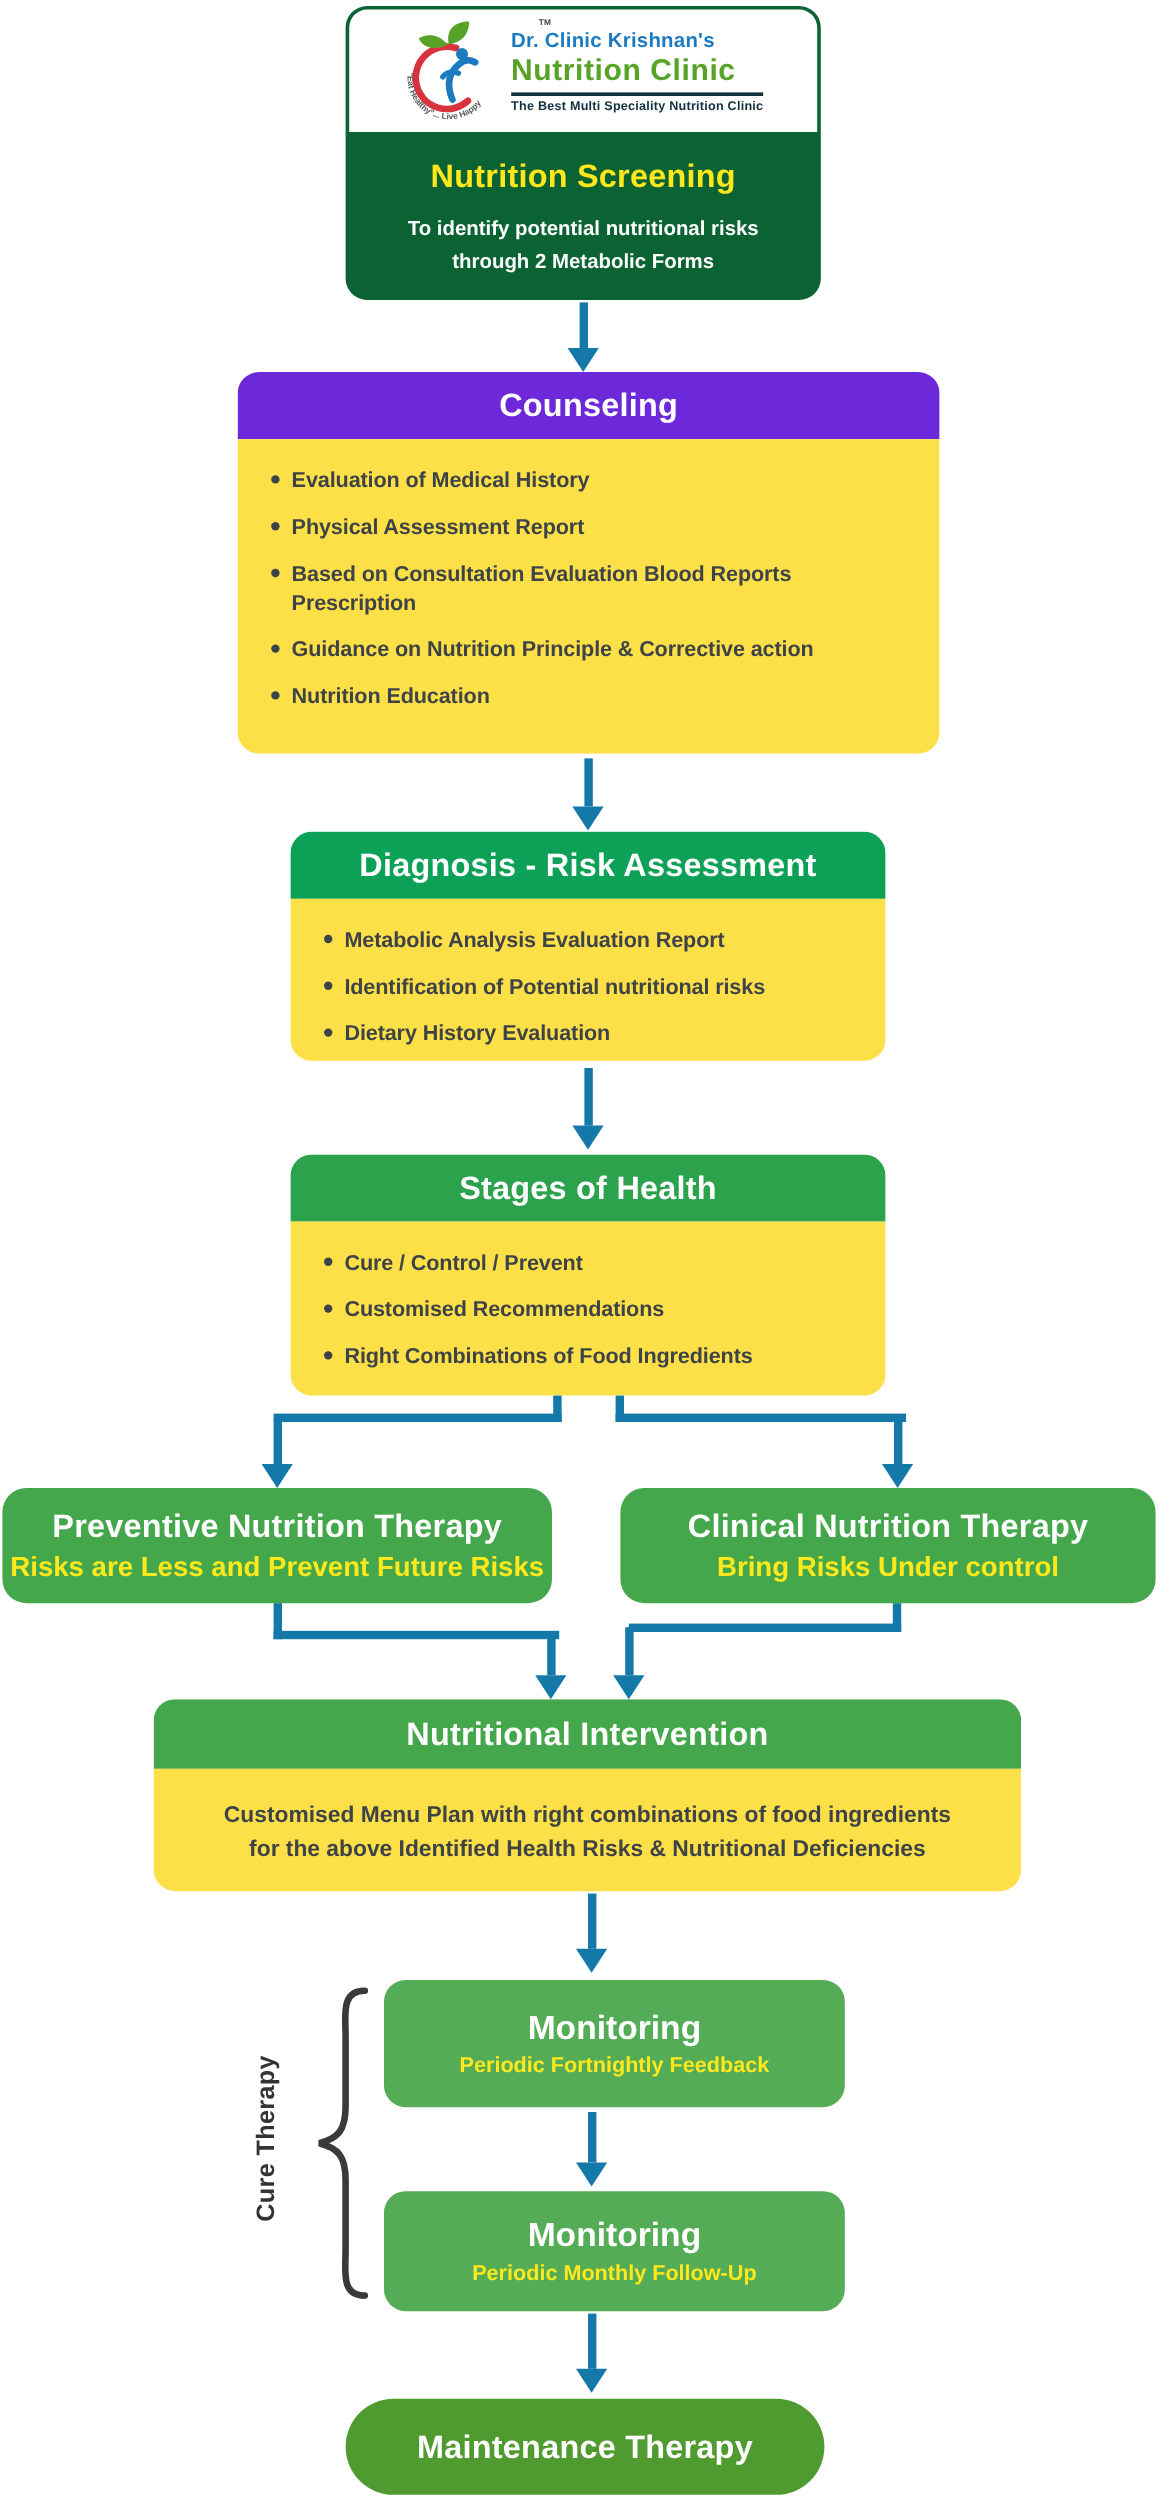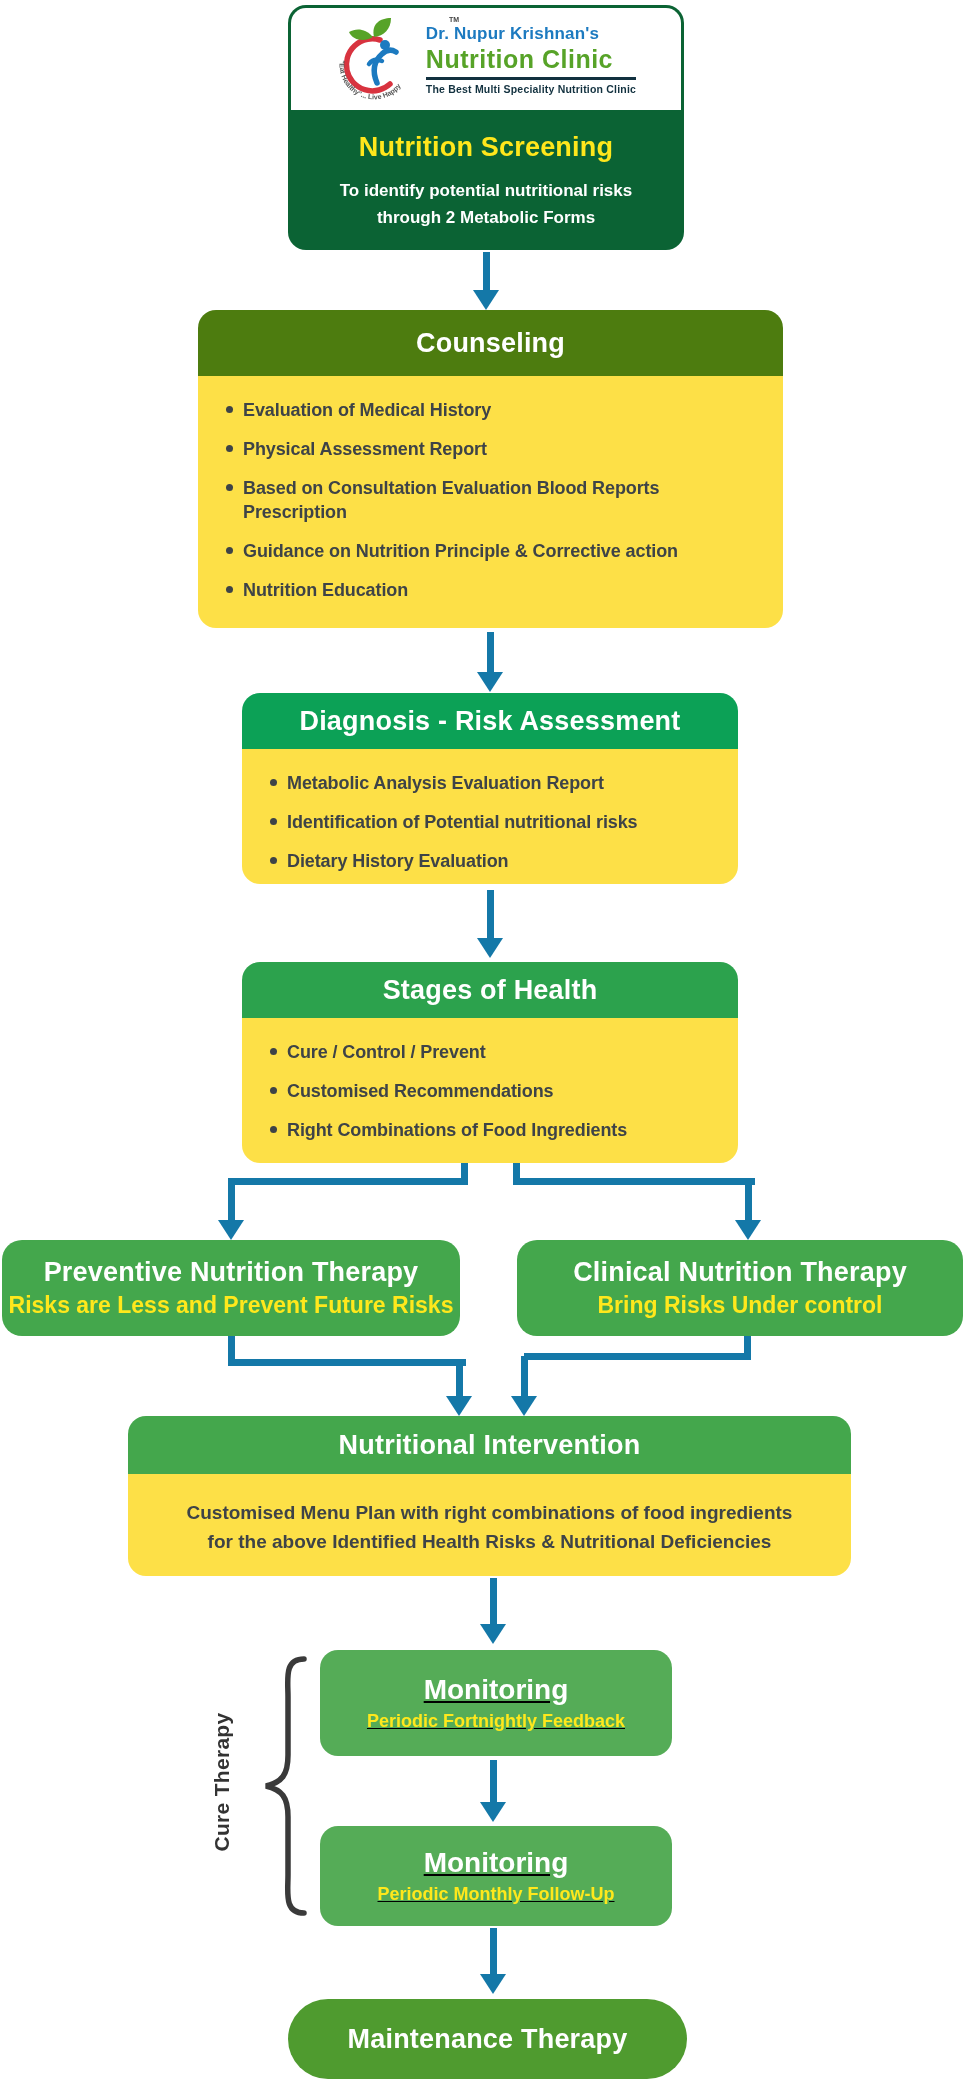"Dr. Nupur Krishnan's" span { text: Nupur -> Clinic }
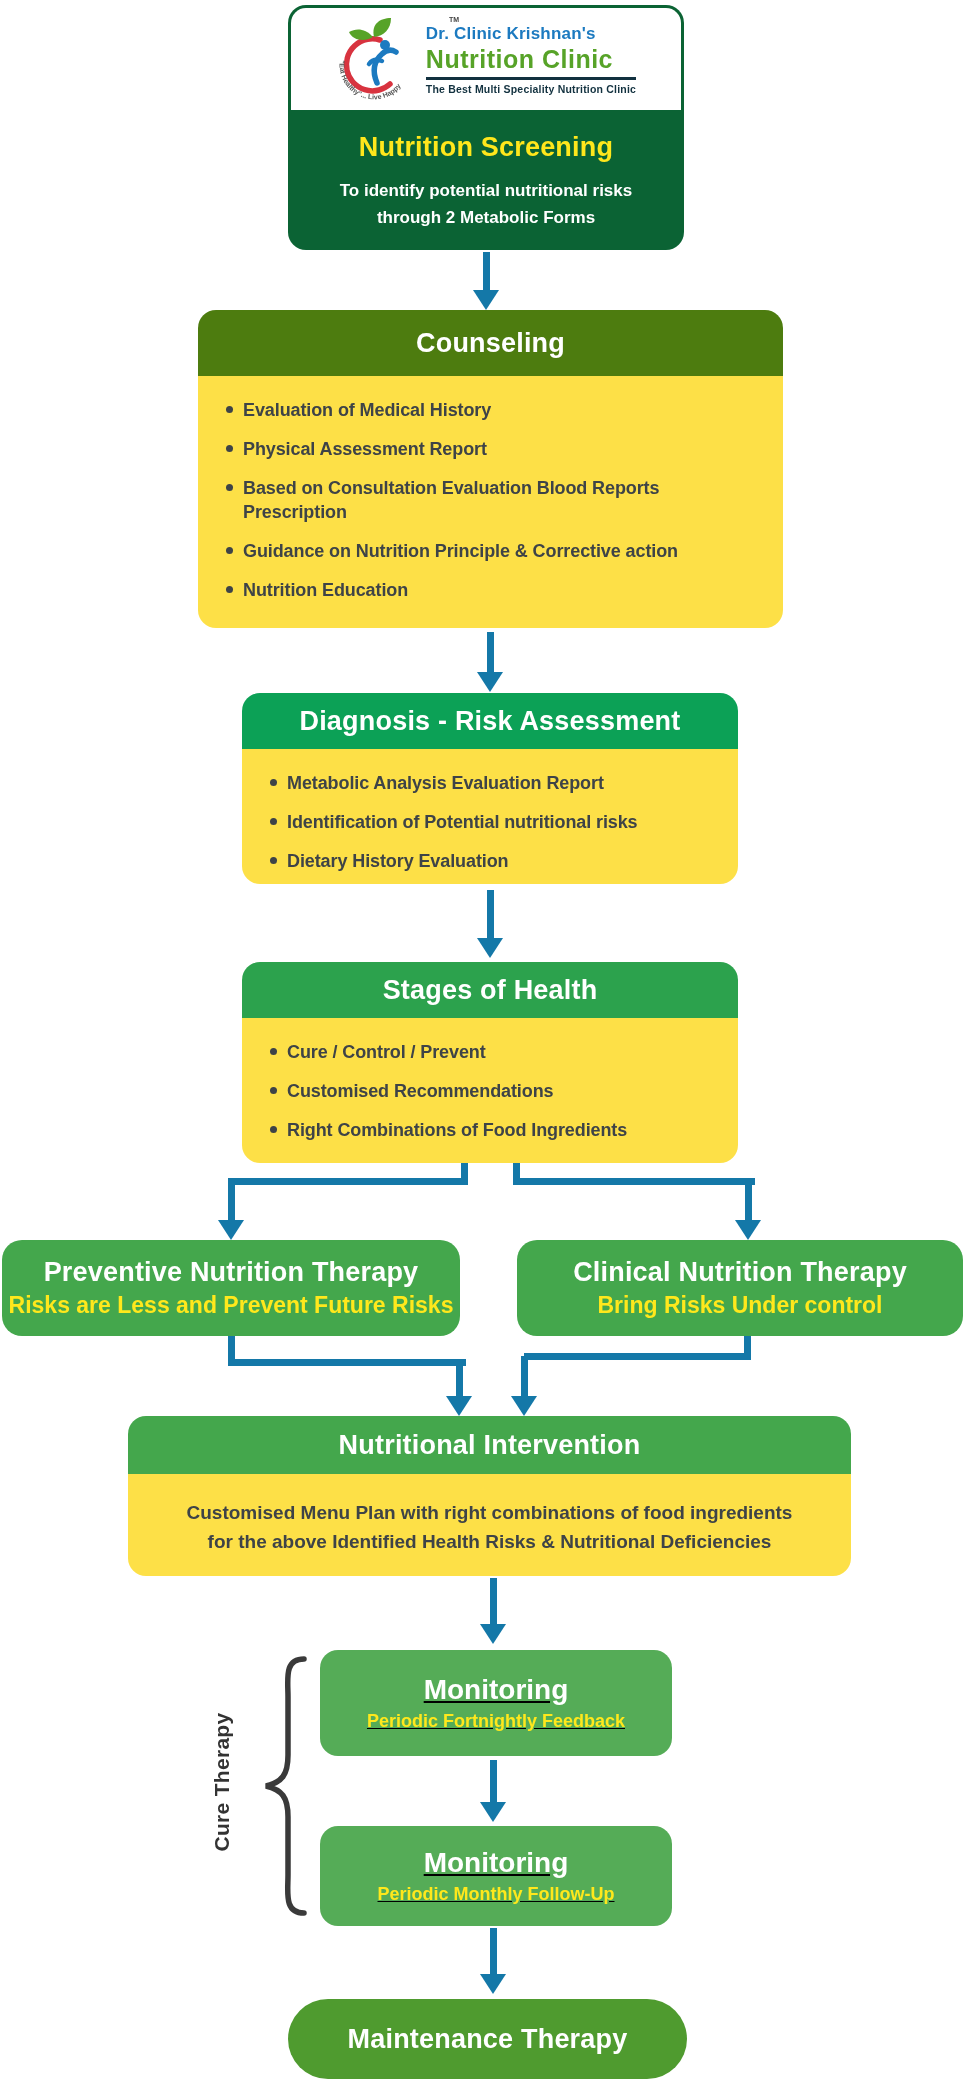"Counseling" #counseling .hd { background: #4d7c0f -> #6d28d9; height: 66px -> 56px }
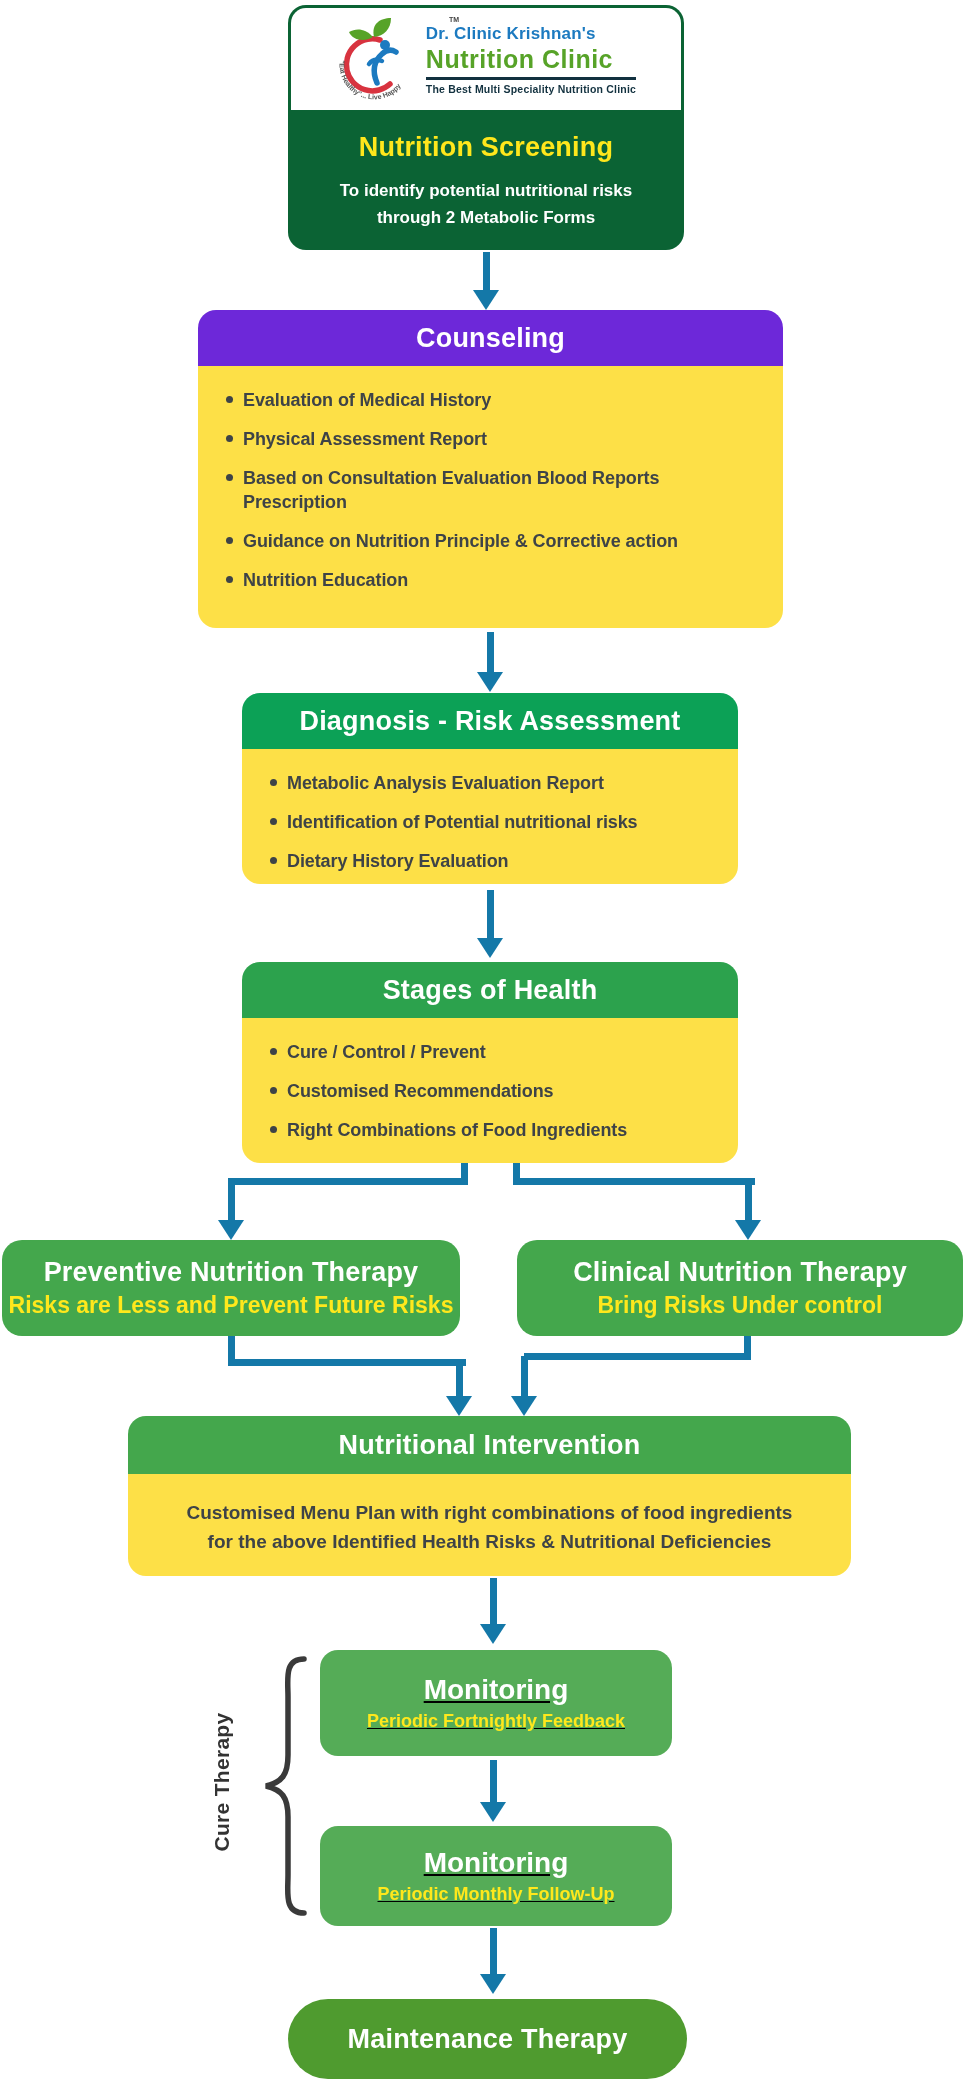"Monitoring" .monitor { text-decoration: underline -> none; width: 352px -> 384px }
